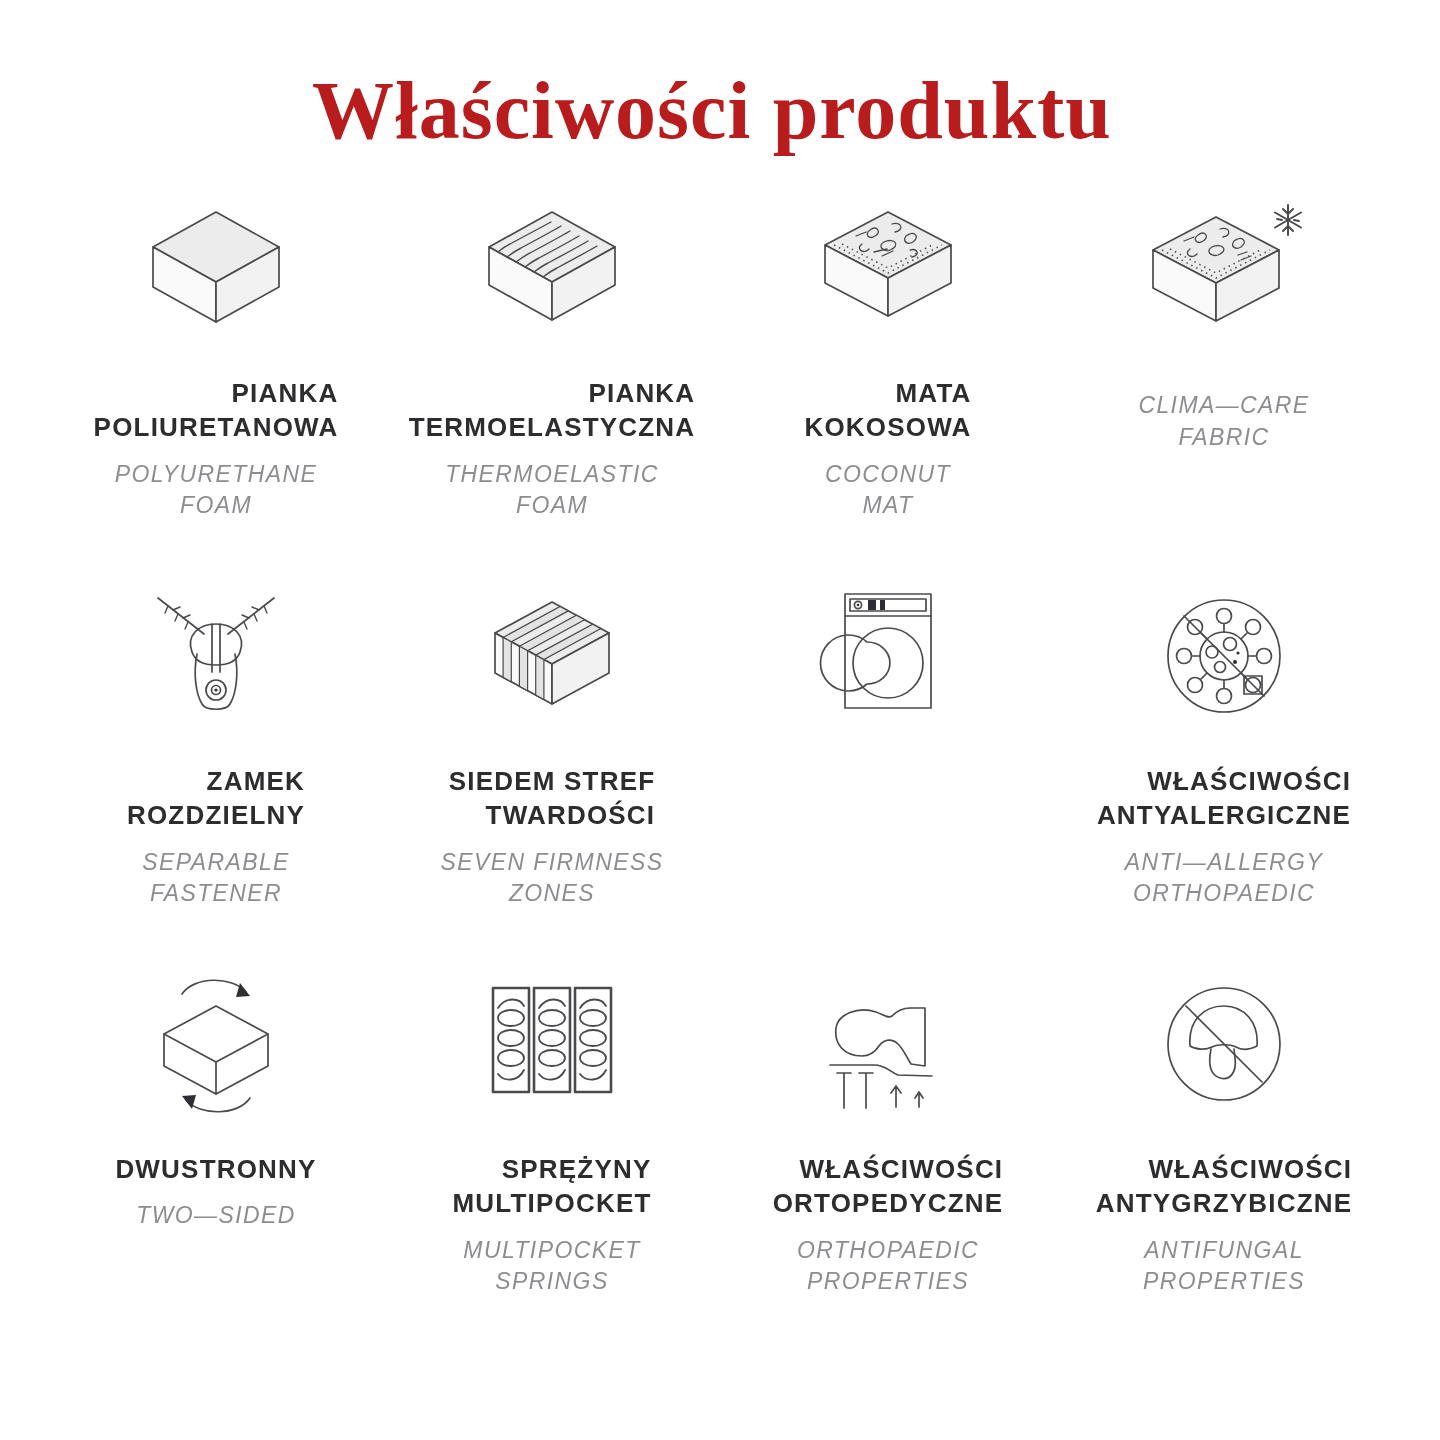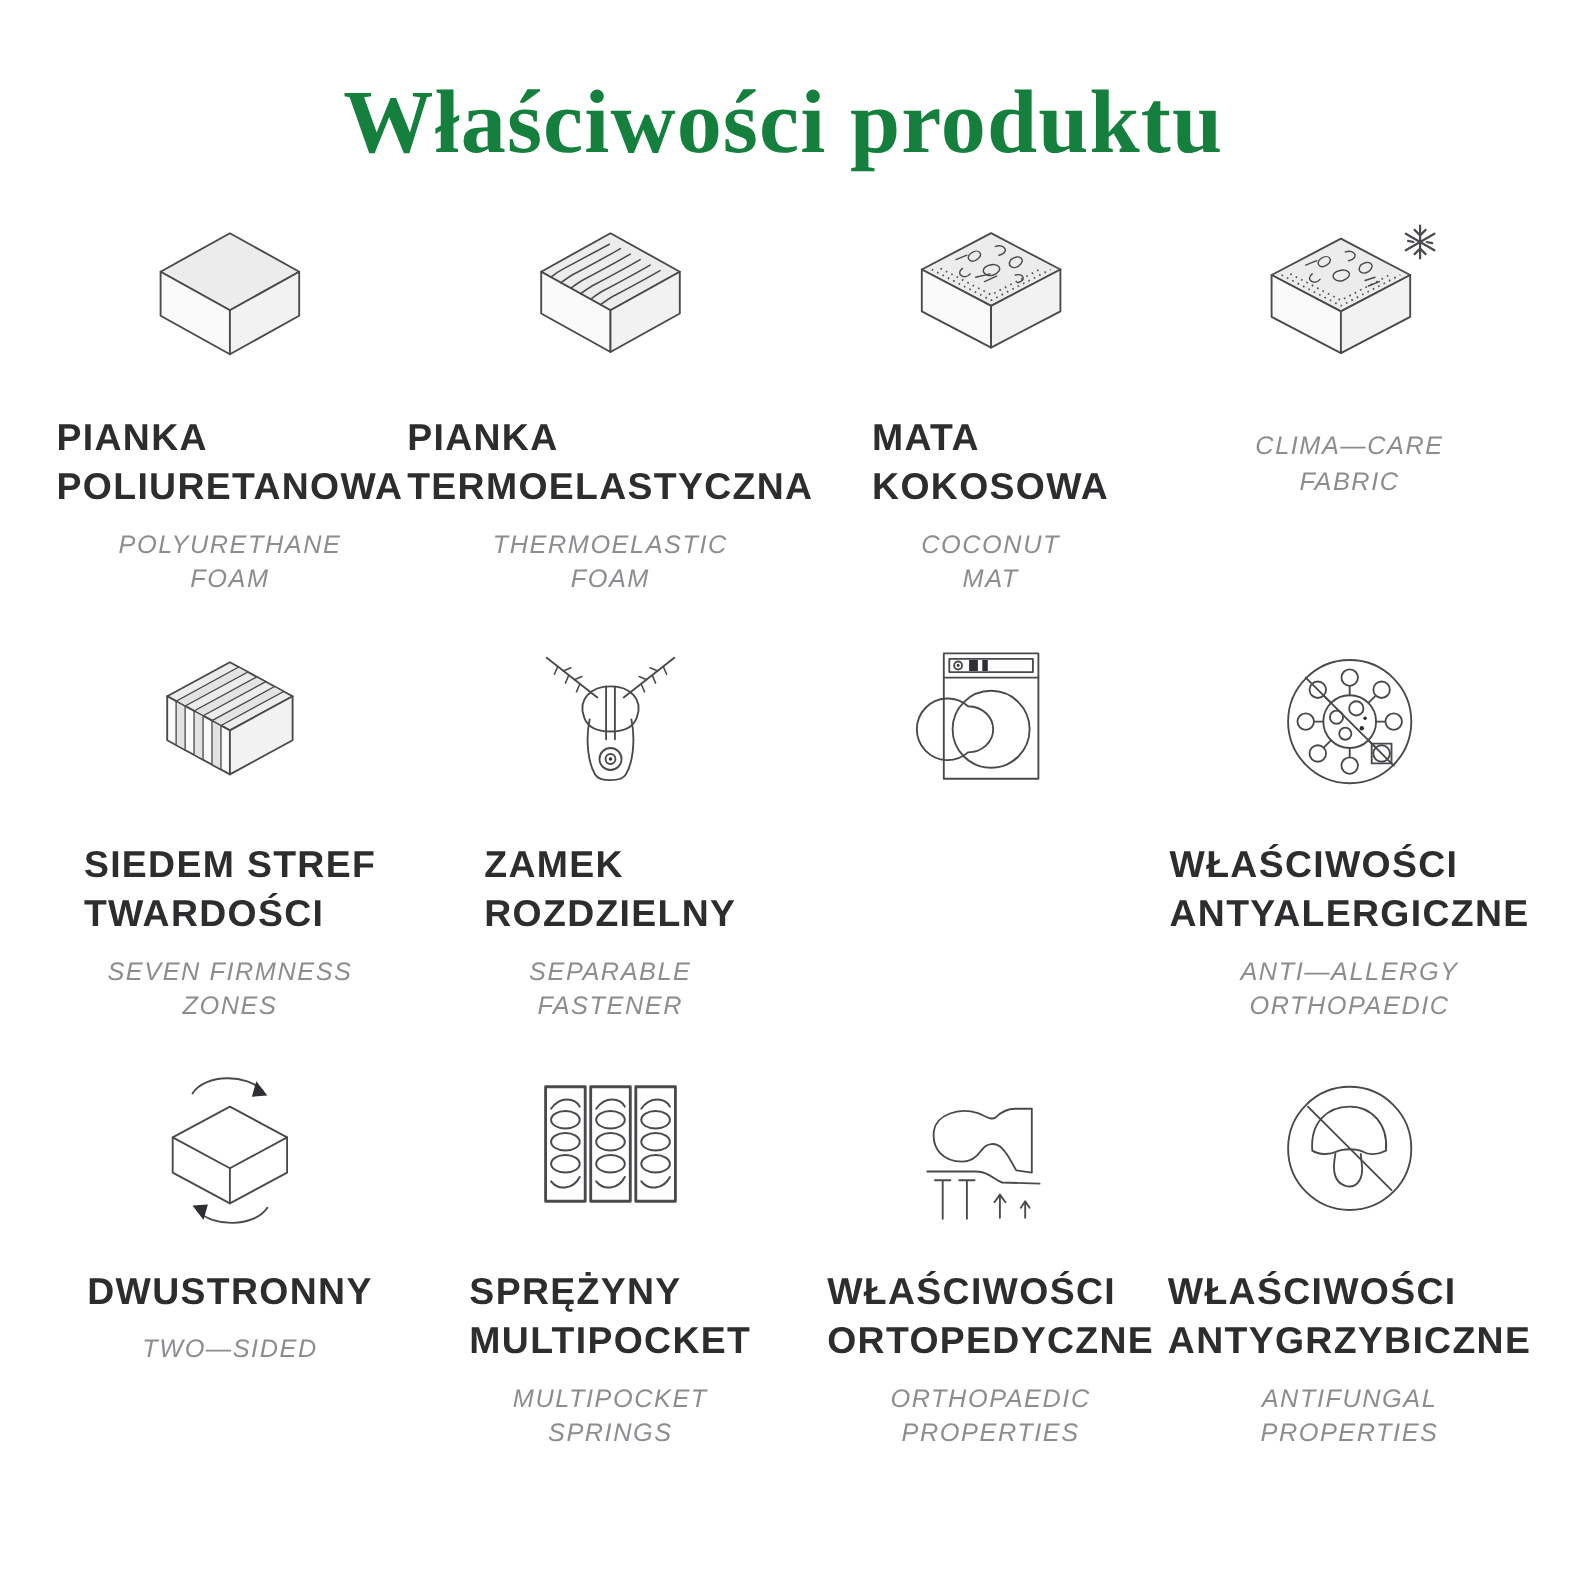"Właściwości produktu" .page-title { color: #15803d -> #b91c1c }
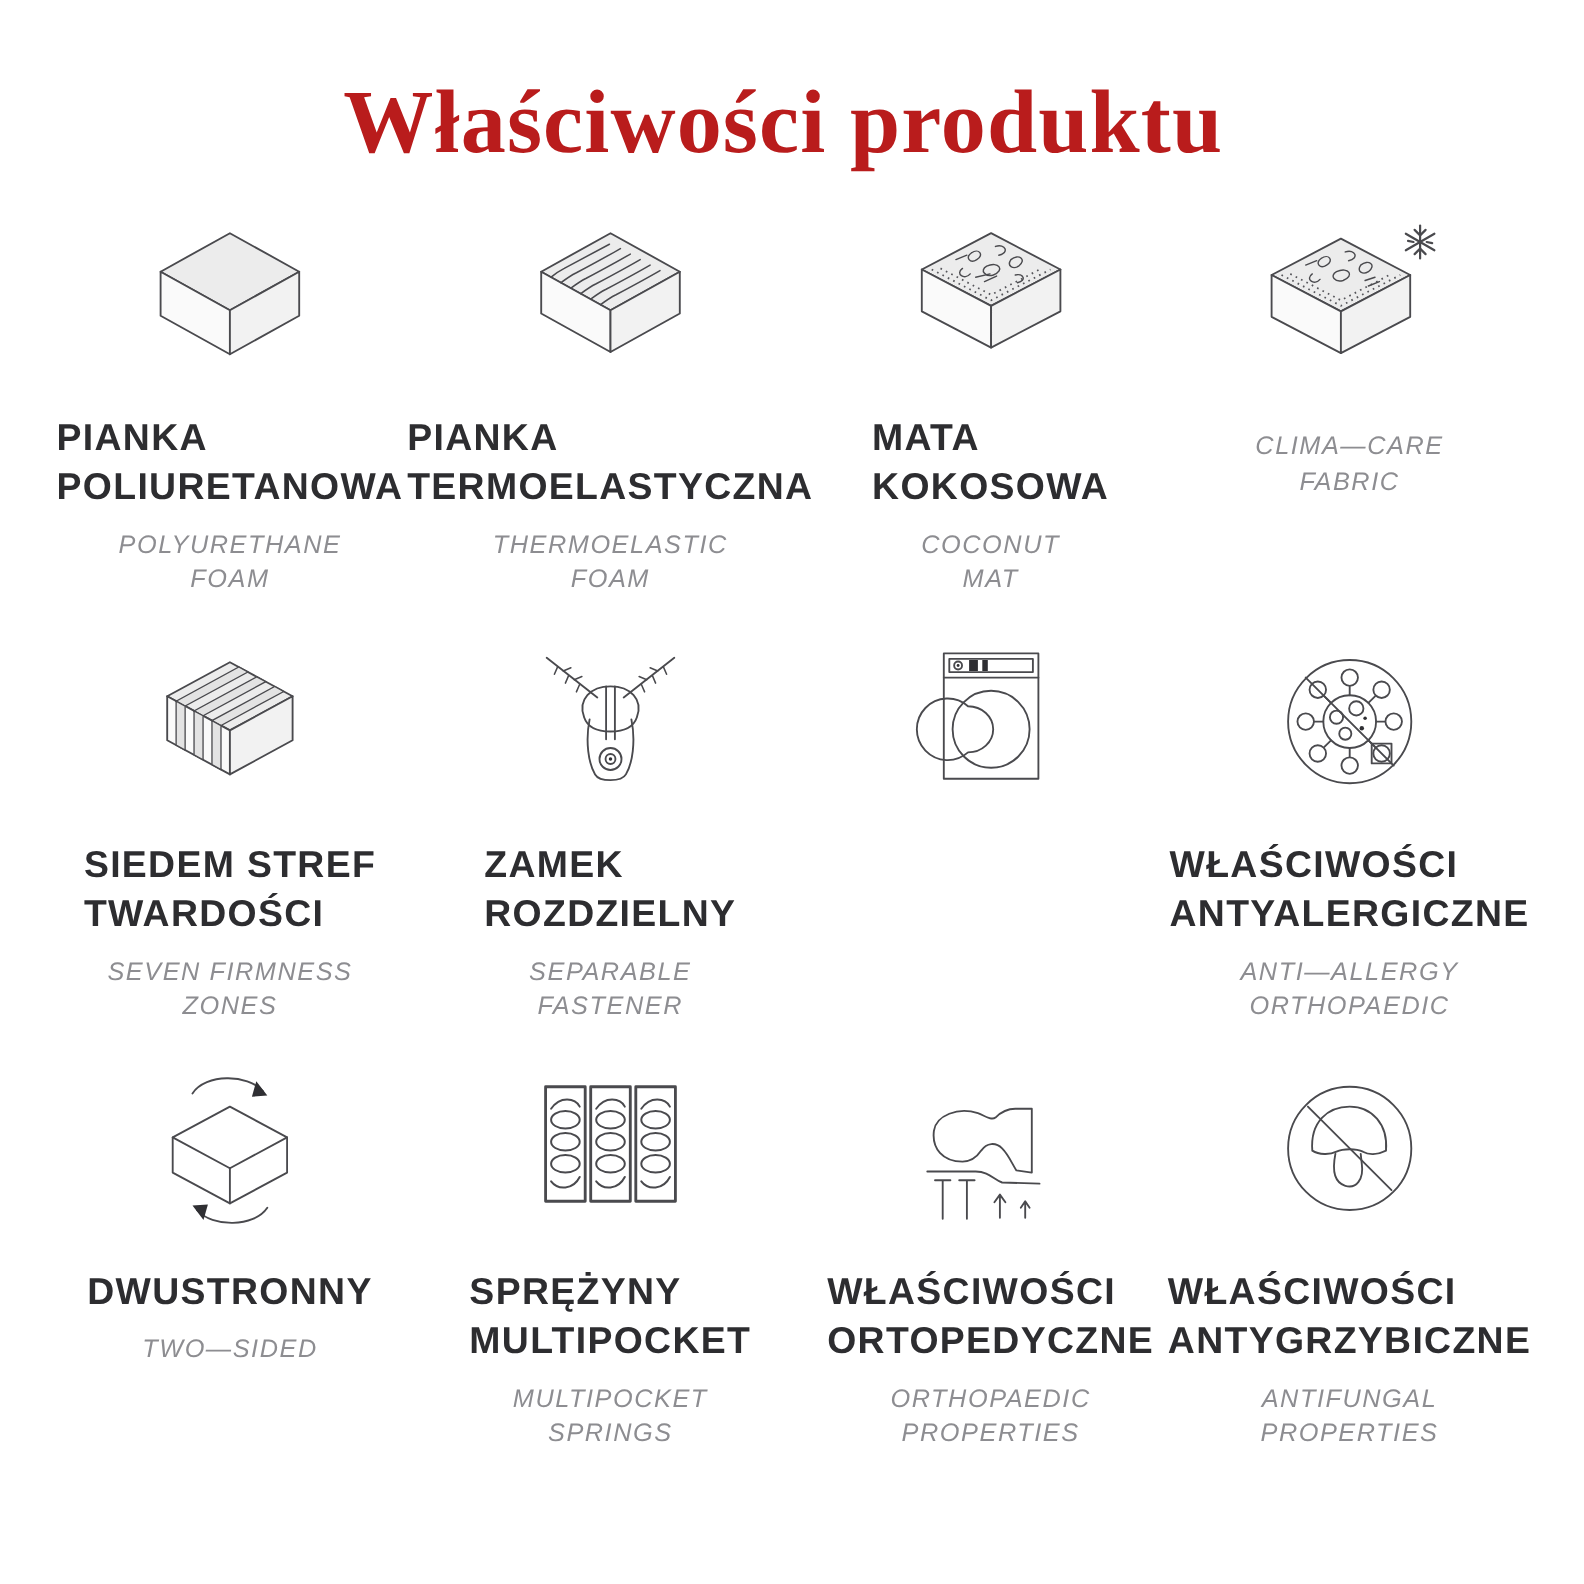"PIANKA" .pl { font-size: 34px -> 26px; text-align: left -> right }
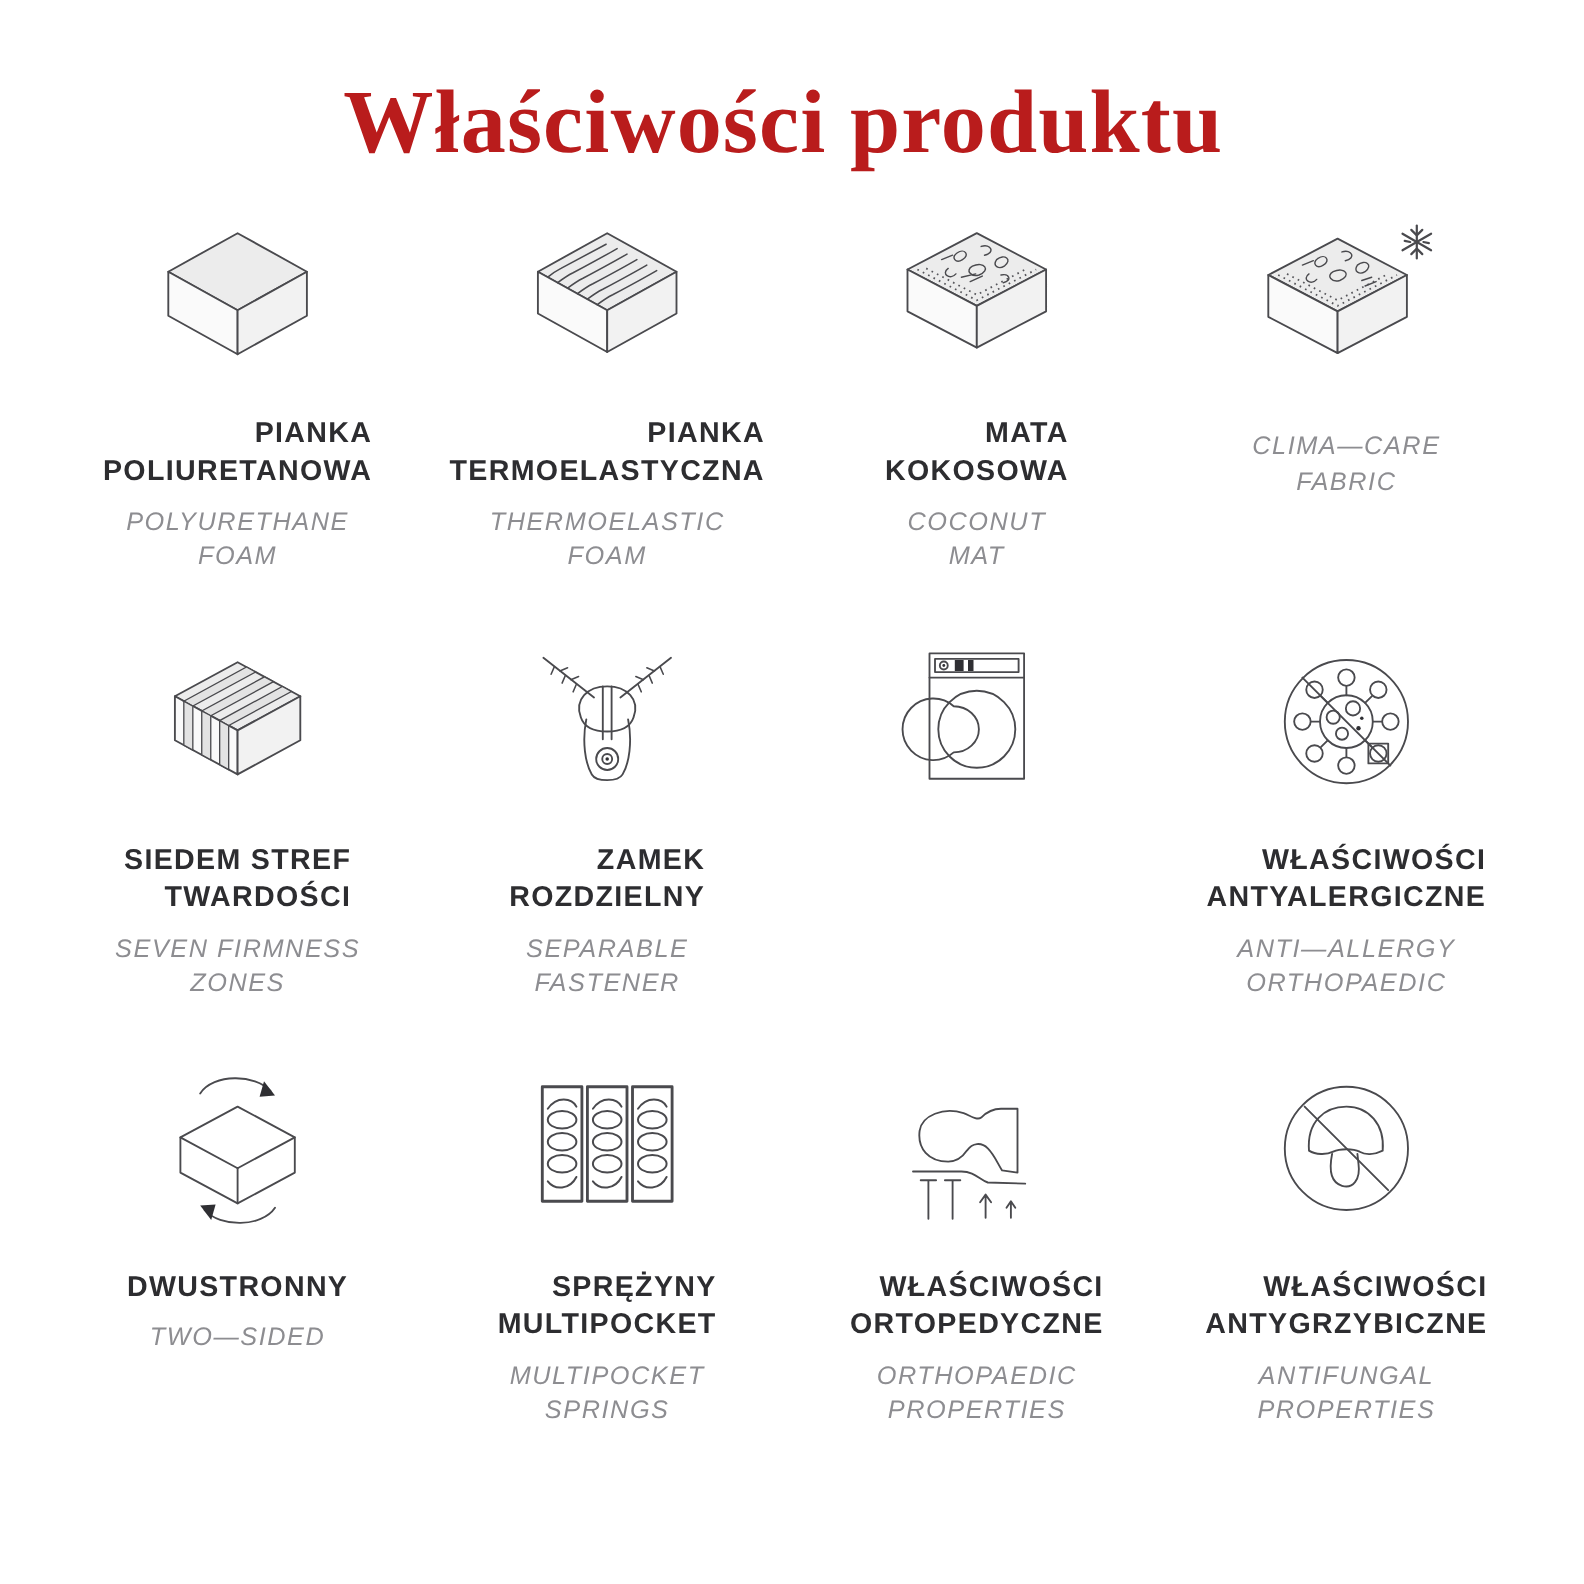"SIEDEM STREF" div.cell { order: before "ZAMEK" -> after "ZAMEK" }
